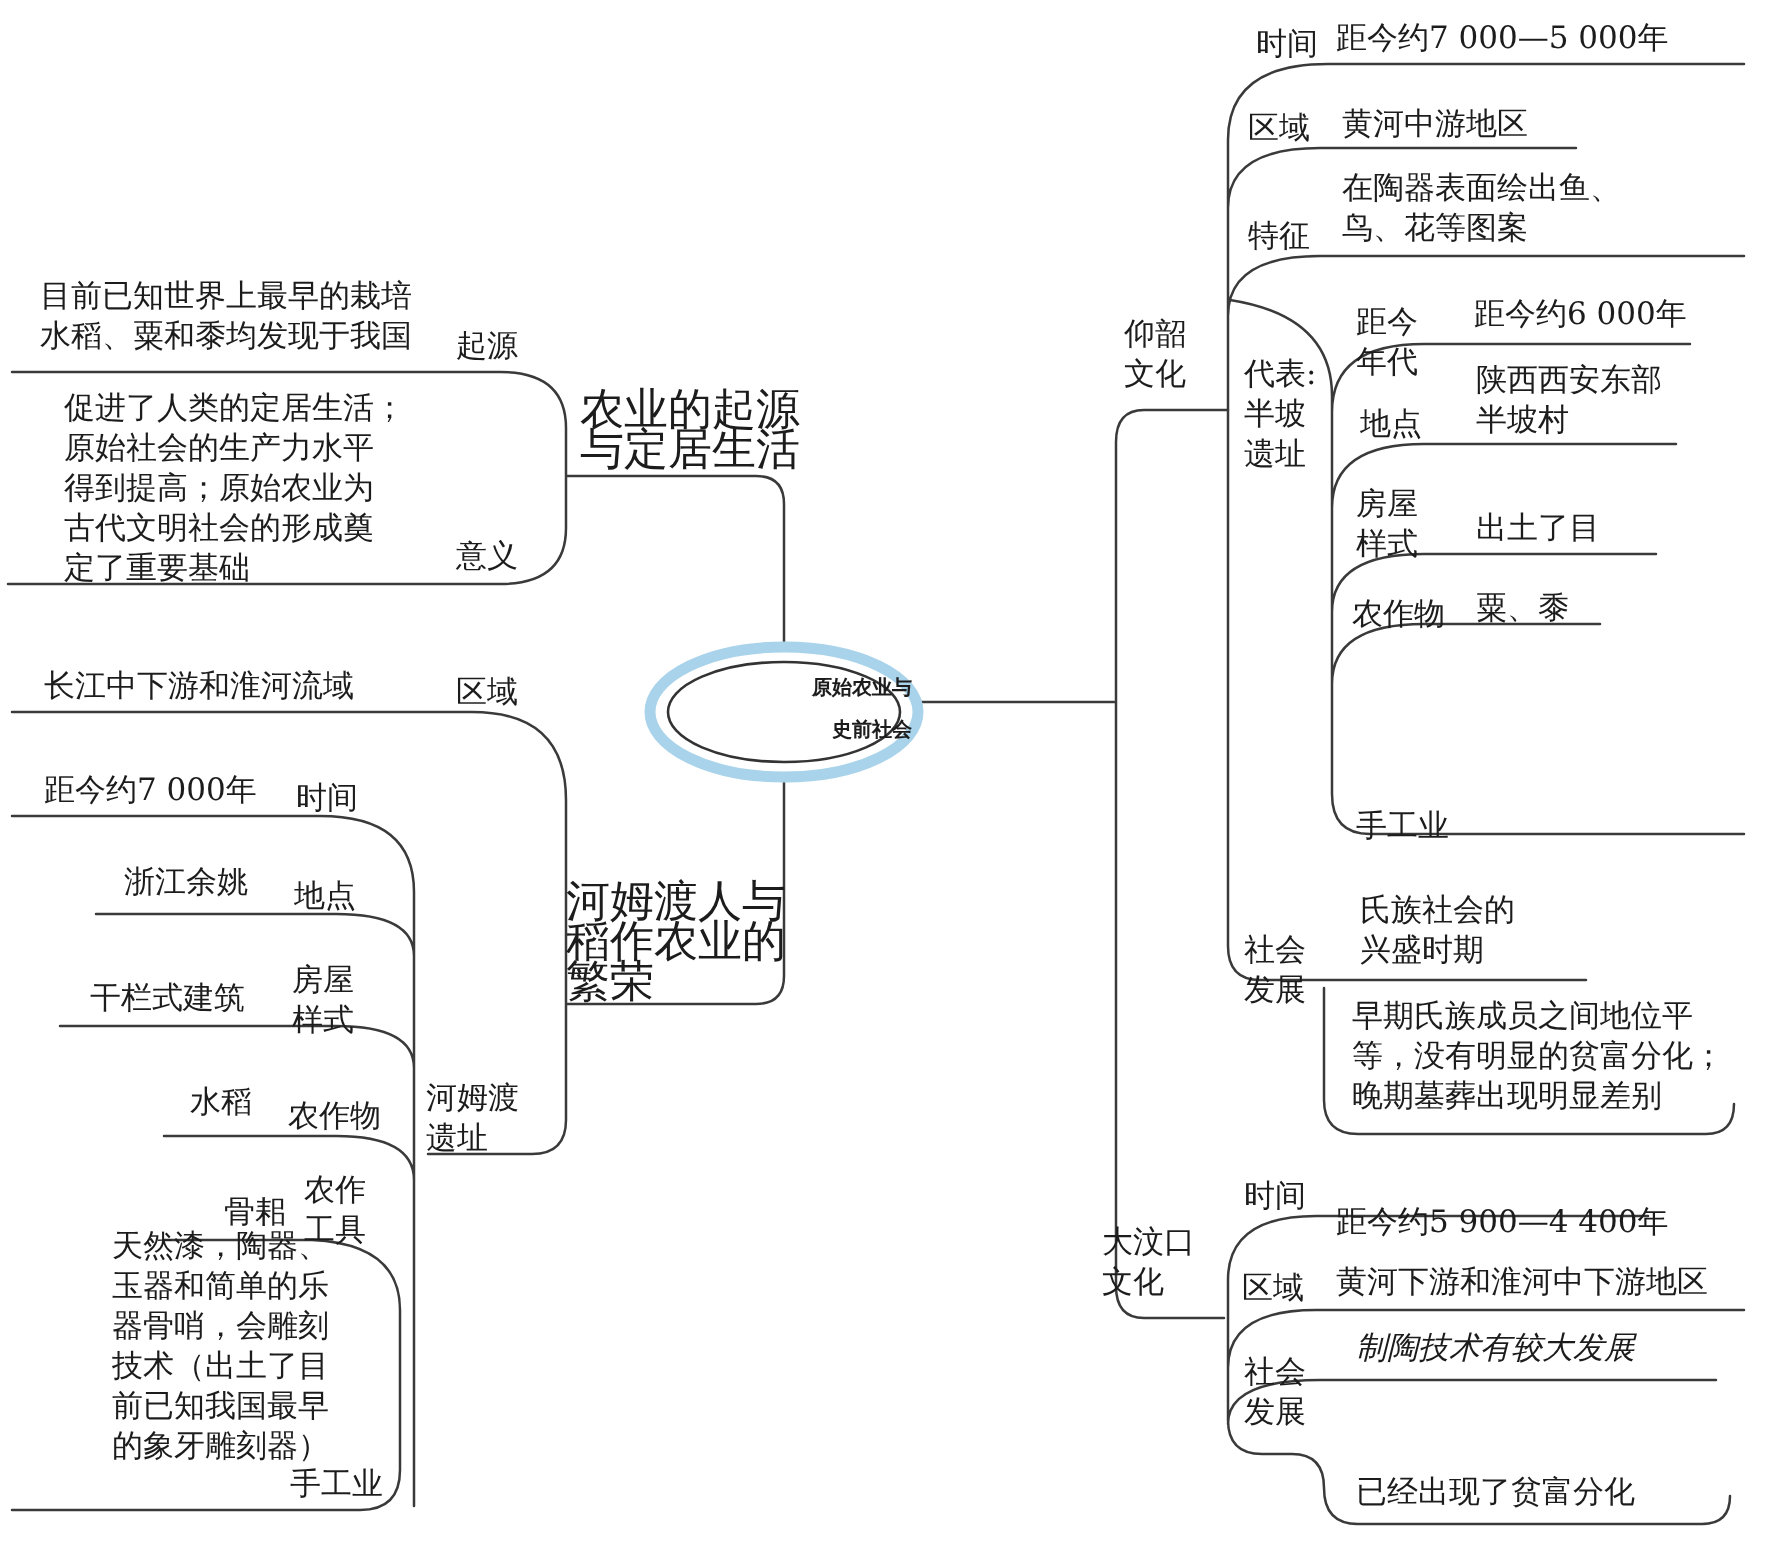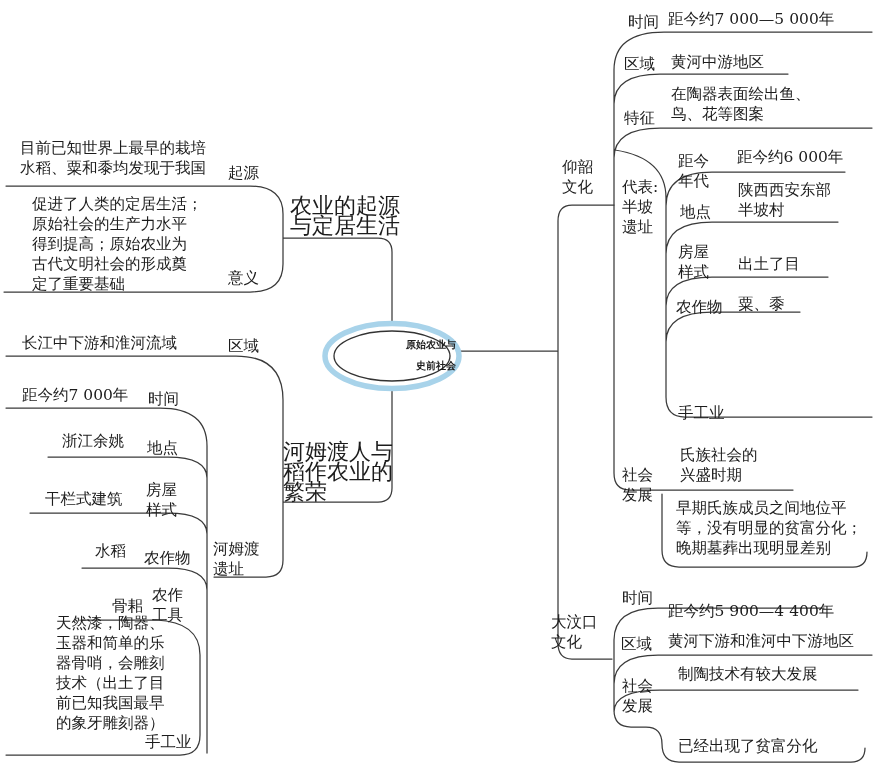"制陶技术有较大发展" div.nd { font-style: none -> italic }
